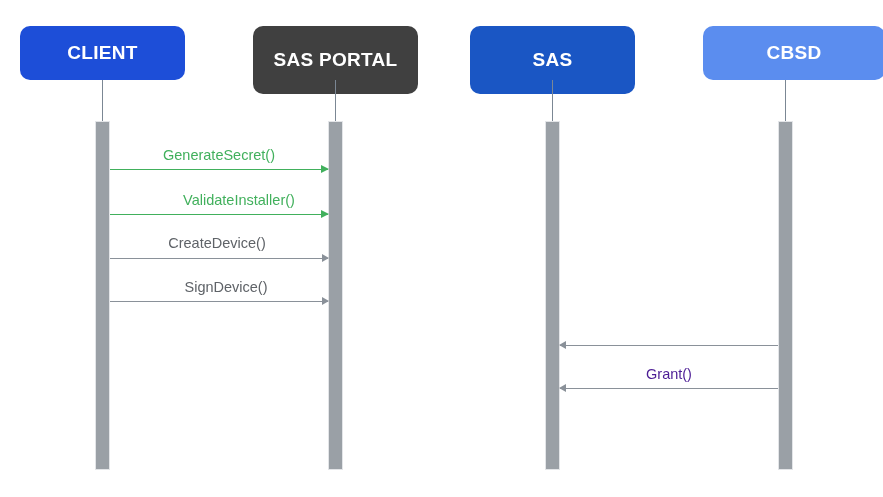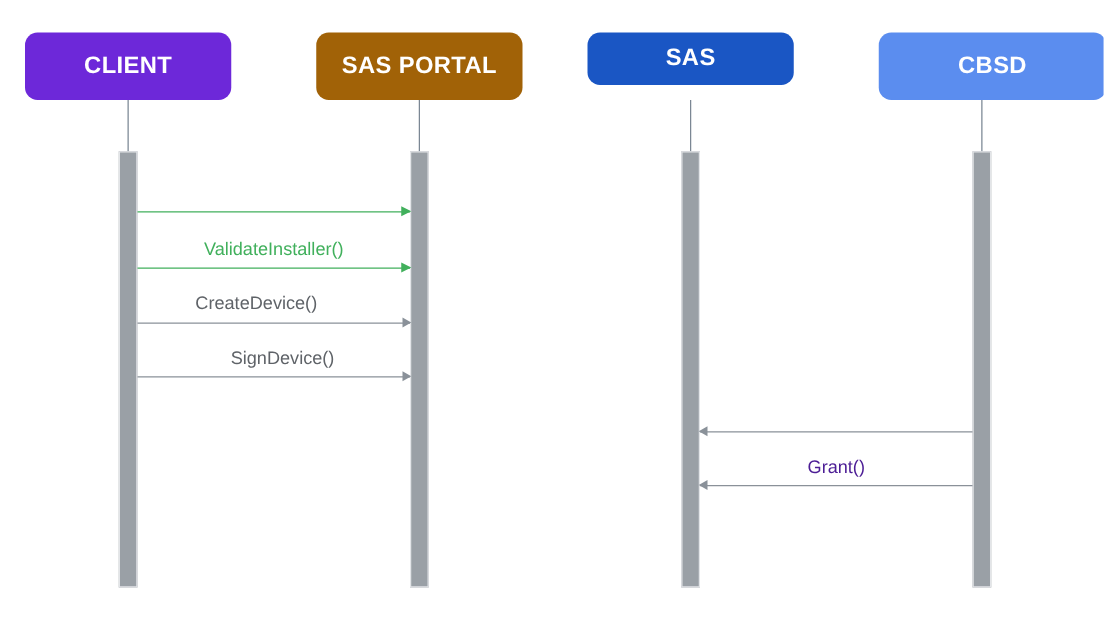"CLIENT" div.actor-box { background: #6d28d9 -> #1d4ed8 }
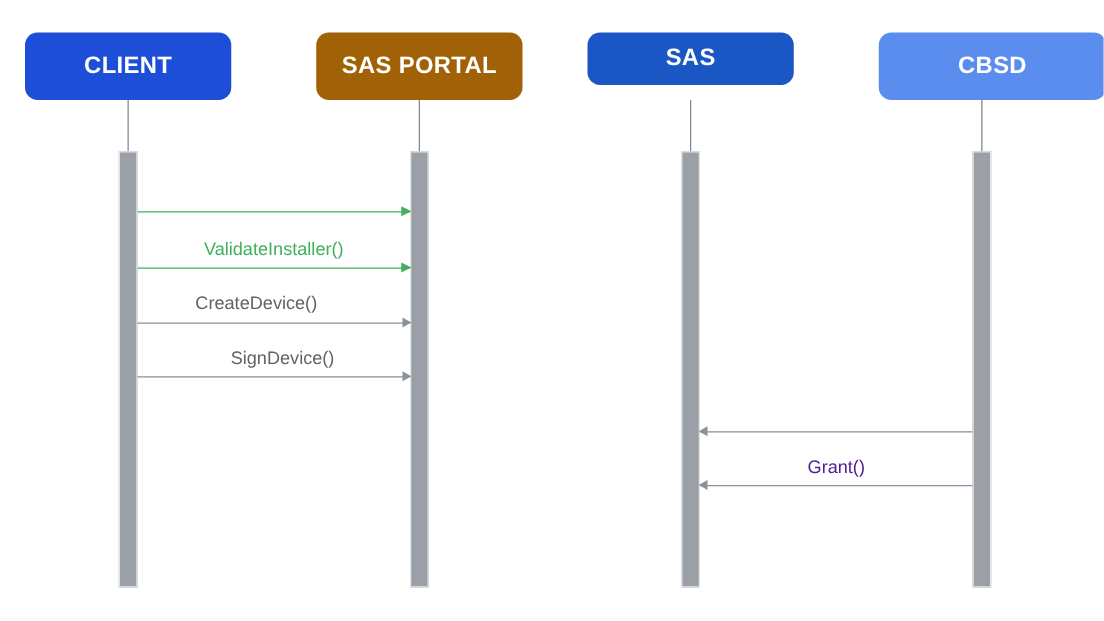"SAS PORTAL" div.actor-box { background: #a16207 -> #404040; height: 54px -> 68px }
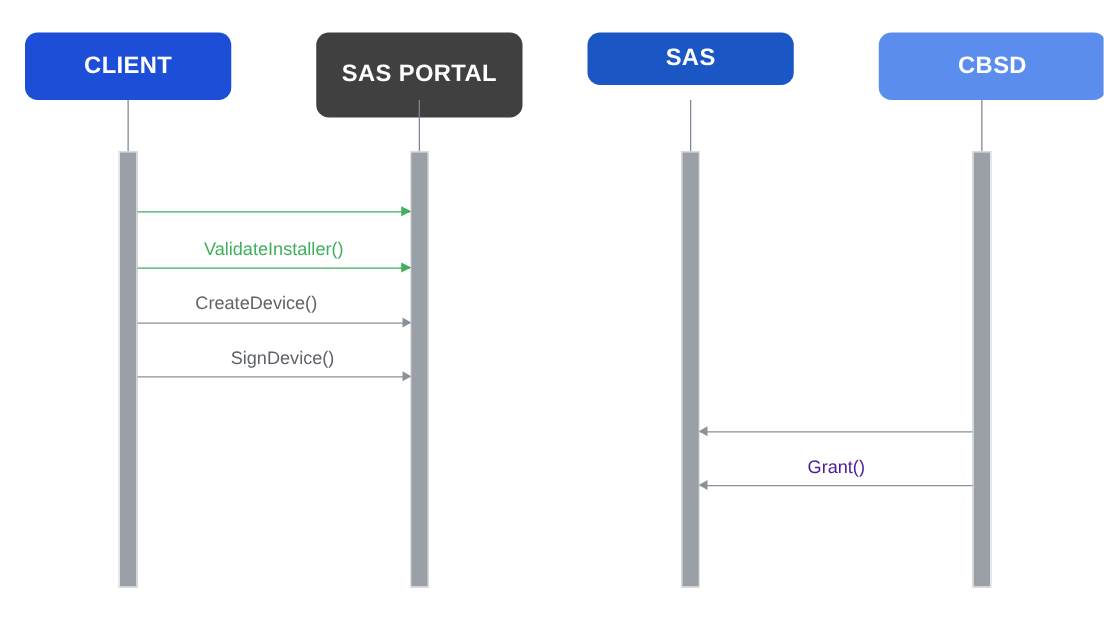"SAS" div.actor-box { height: 42px -> 68px }
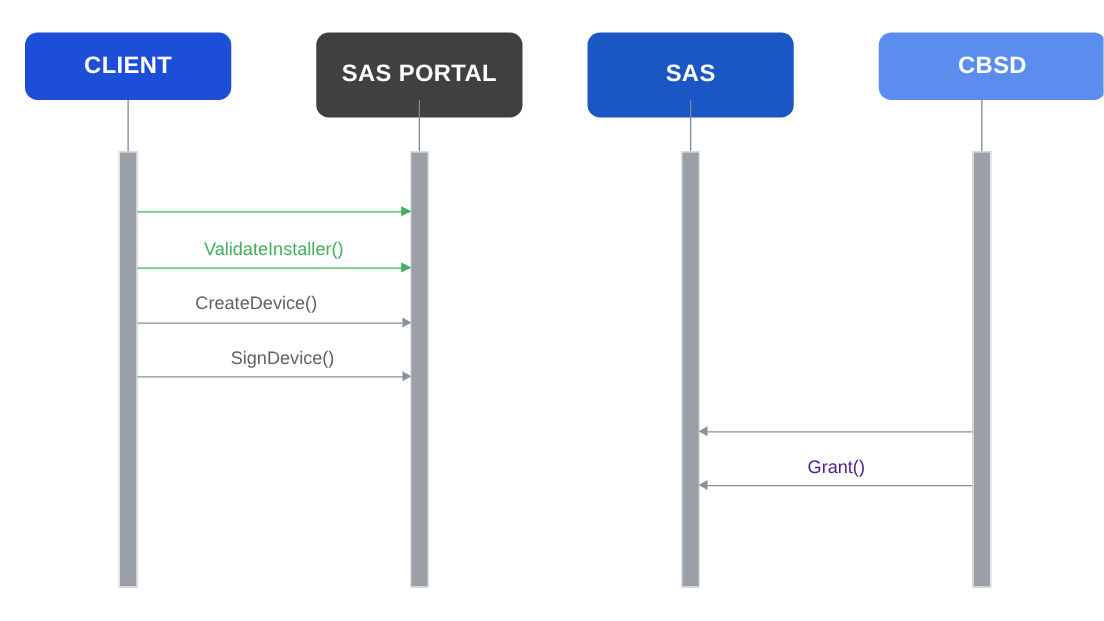"GenerateSecret()" div.msg-label { html: none -> <div>GenerateSecret()</div> }
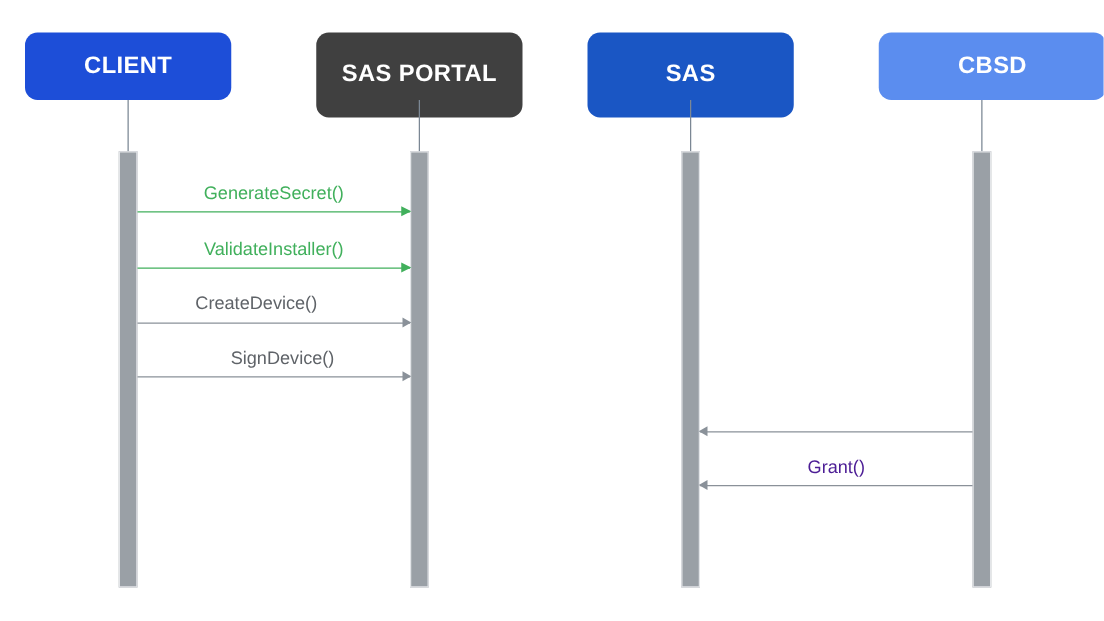"ValidateInstaller()" div.msg-label { padding-left: none -> 20px }
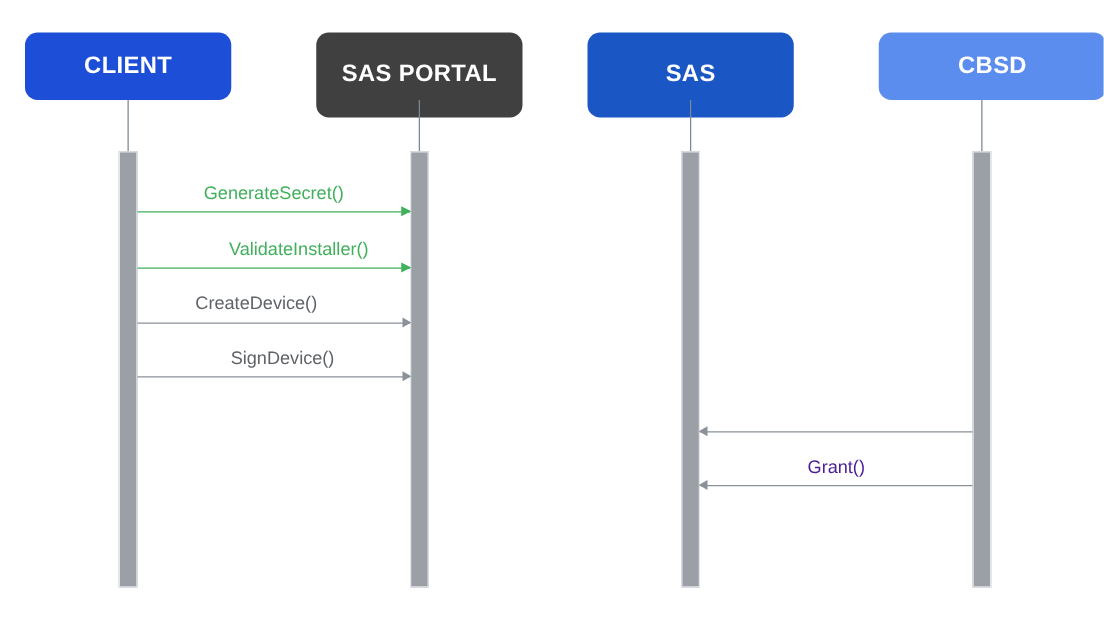"CreateDevice()" div.msg-label { left: 96px -> 108px }
